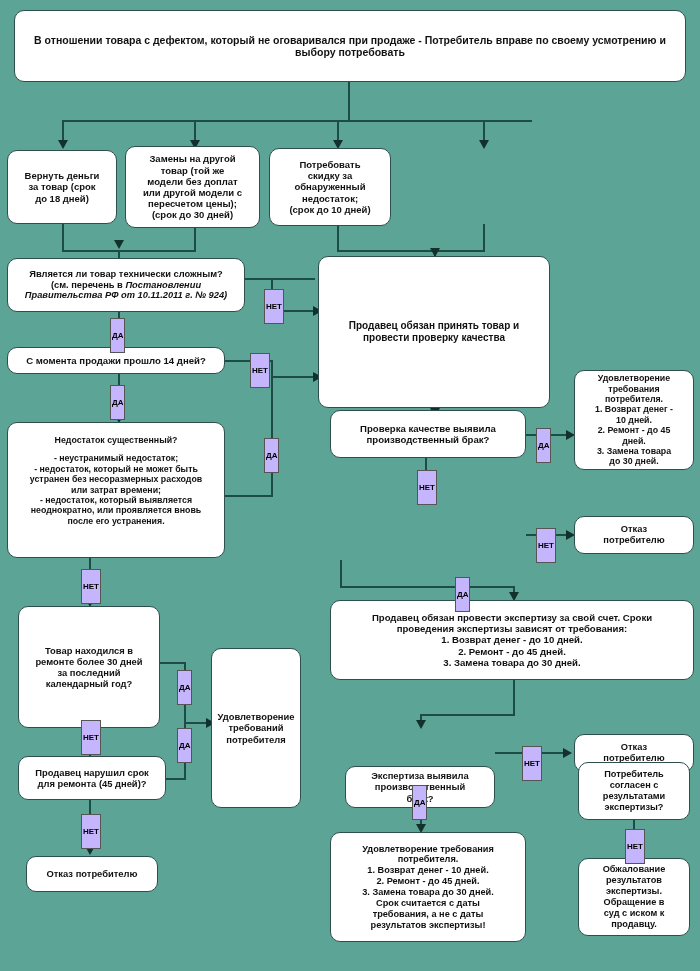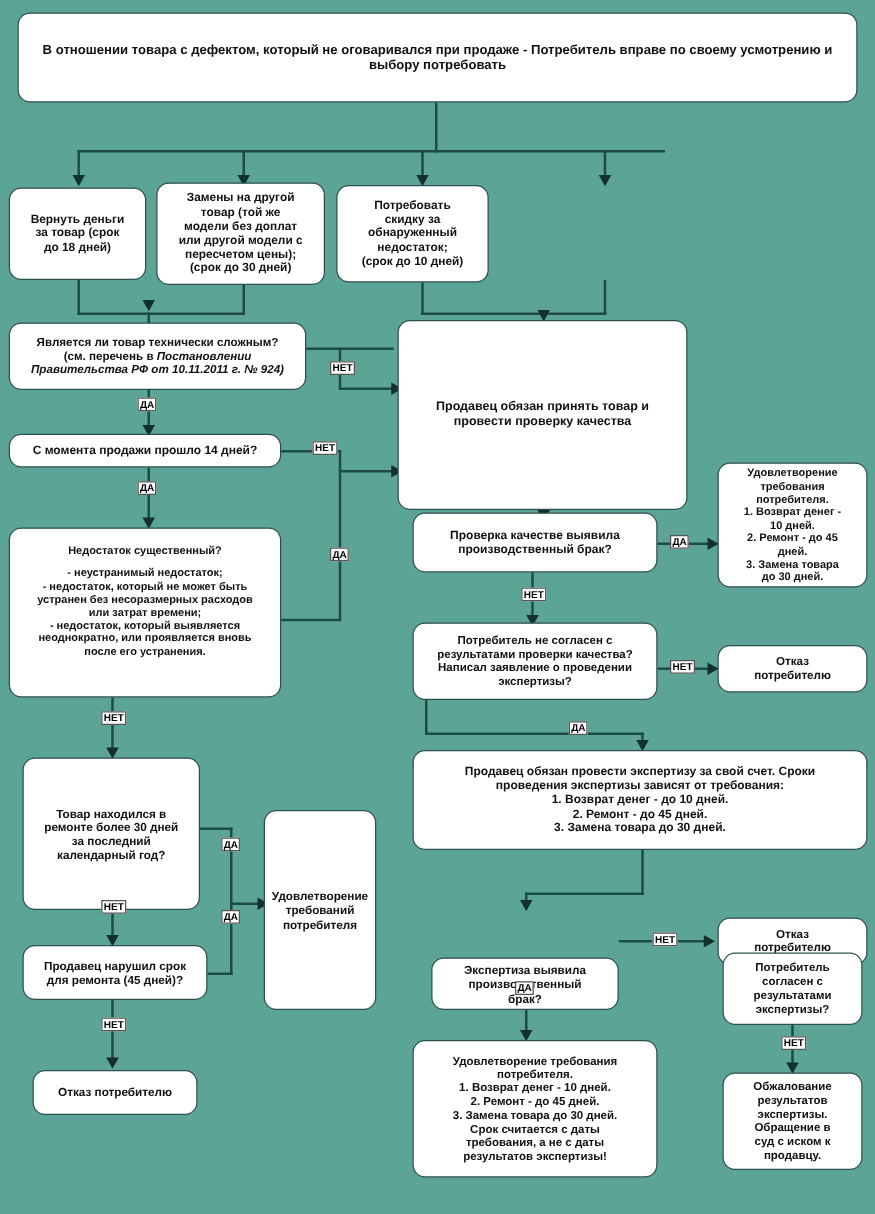"НЕТ" .elabel { background: #ffffff -> #c4b5fd; padding: 0 1px -> 12px 1px }
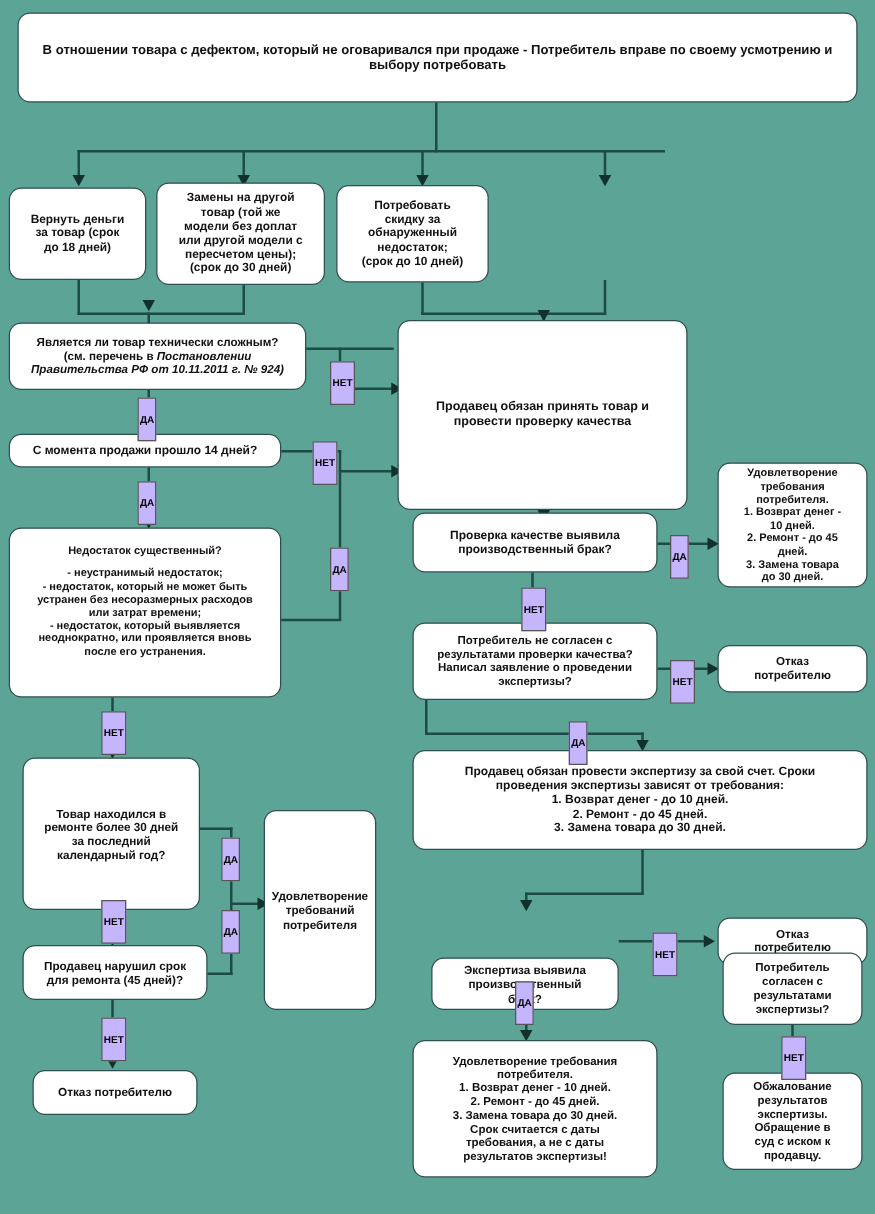"Потребитель не согласен с результатами" div.node { html: <div>Потребитель не согласен с результатами проверки качества? Написал заявление о проведении экспертизы?</div> -> none }
